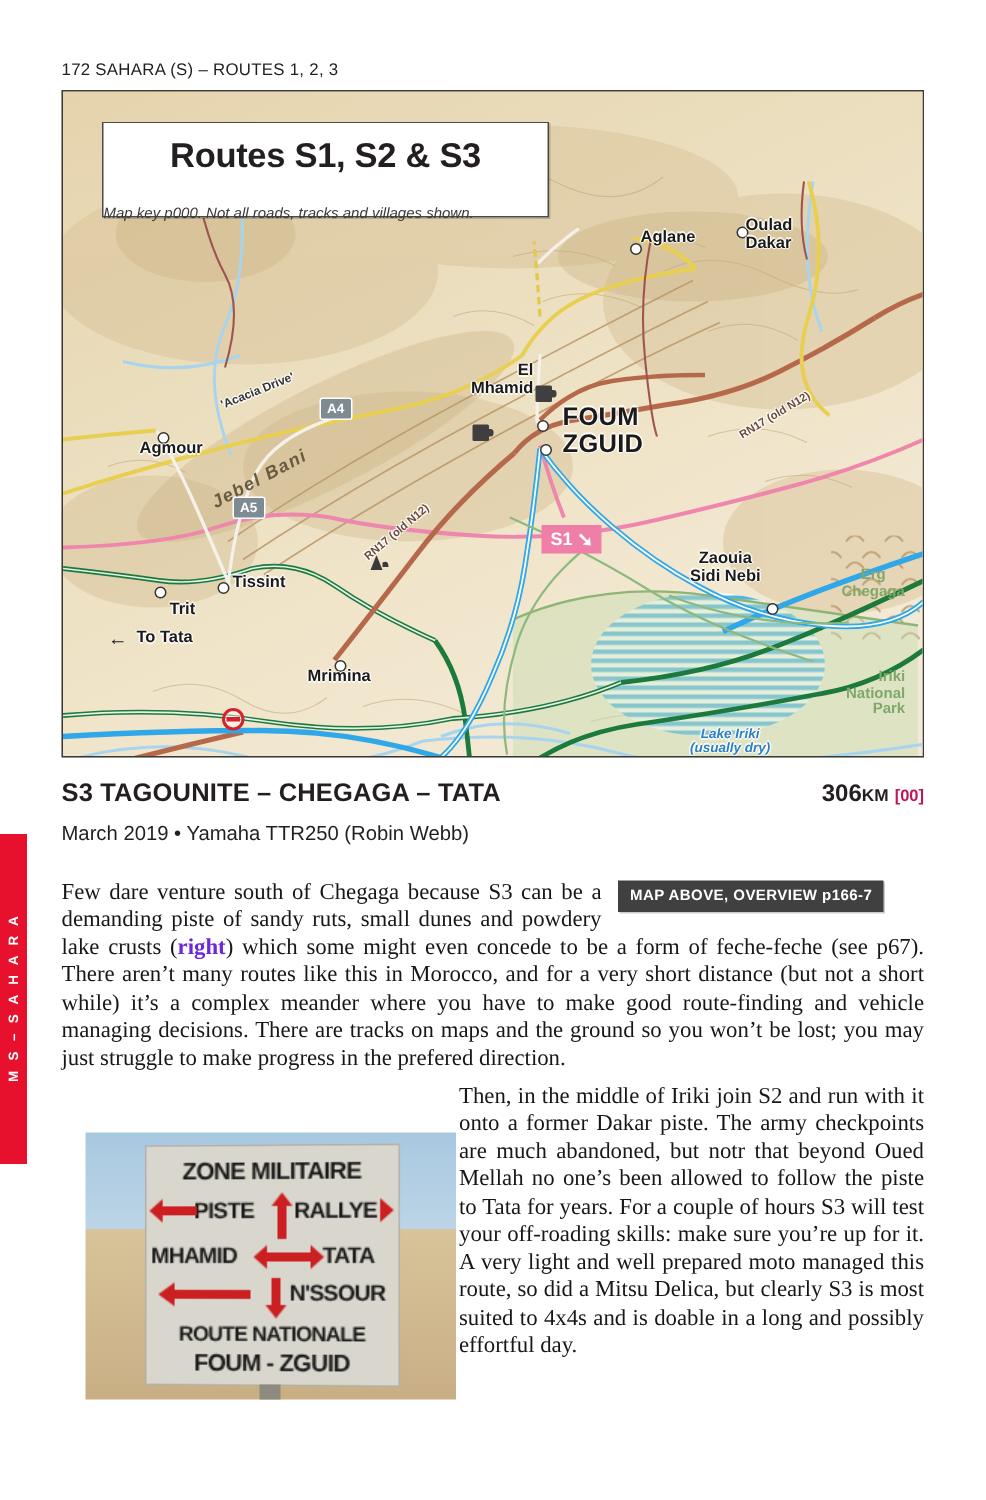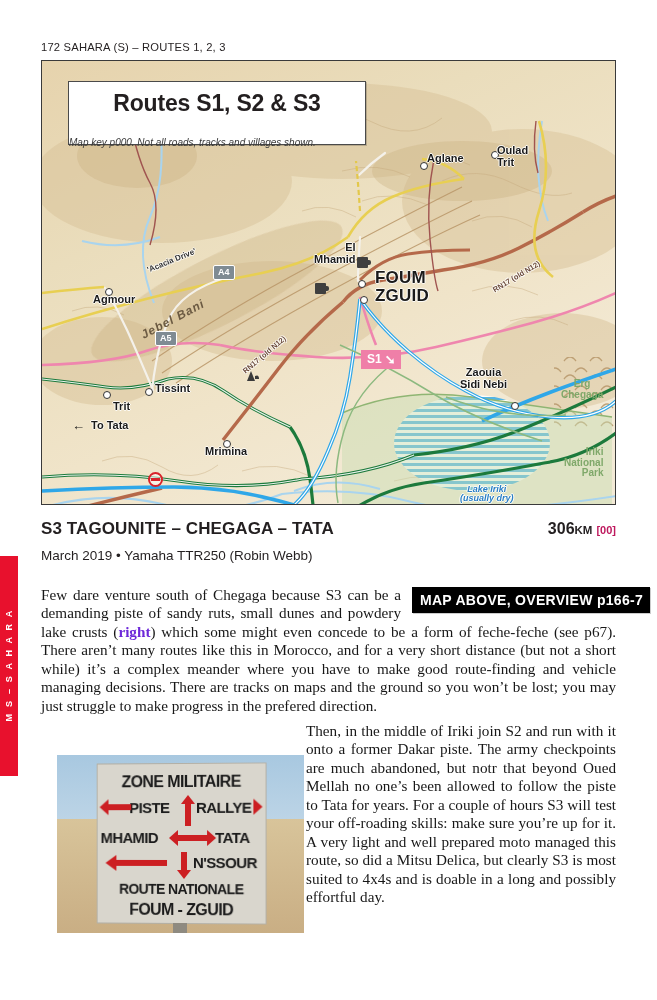"Oulad" div.mlabel { text: Trit -> Dakar }
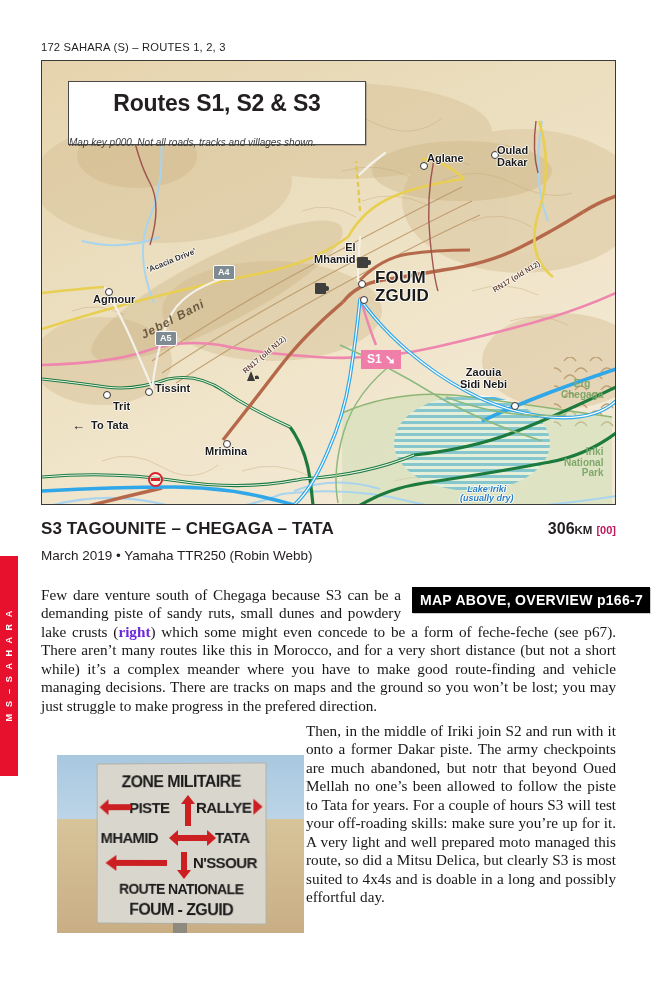"MAP ABOVE, OVERVIEW p166-7" #mapref-badge { background: #000000 -> #404040; font-size: 14px -> 10px }
